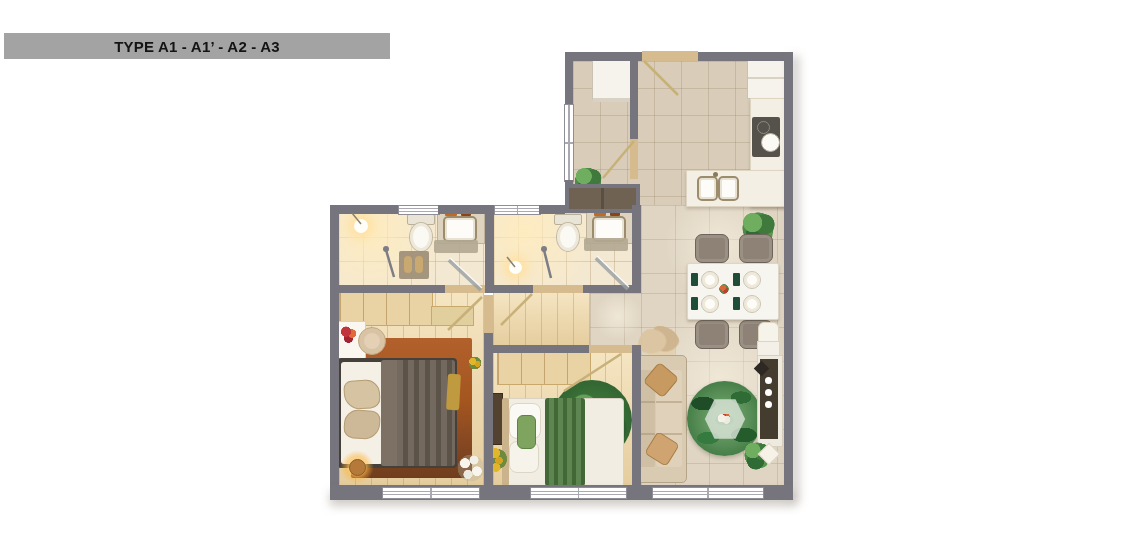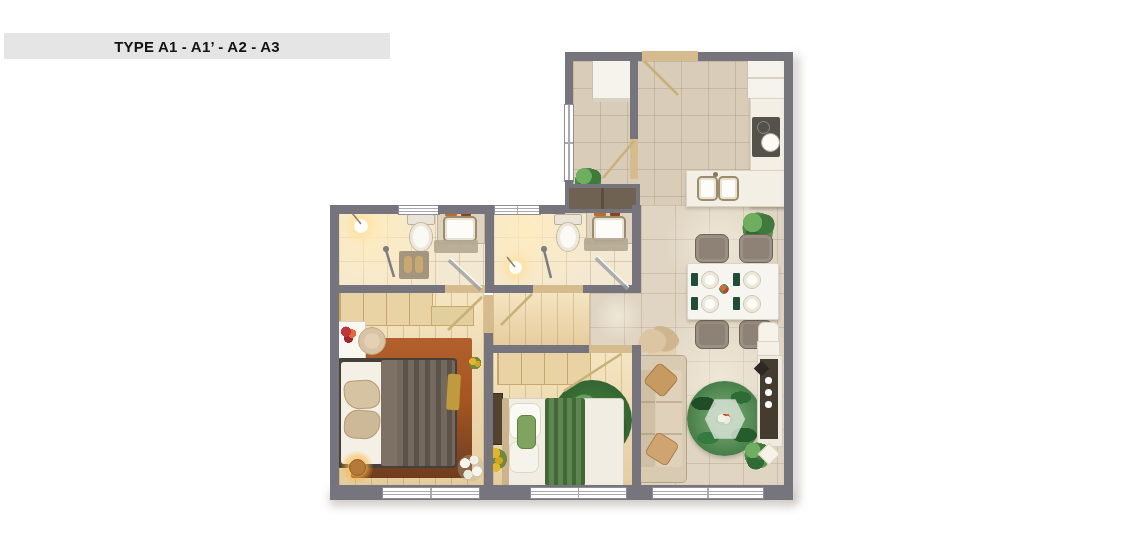"TYPE A1 - A1’ -" div { background: #e5e5e5 -> #a3a3a3 }
